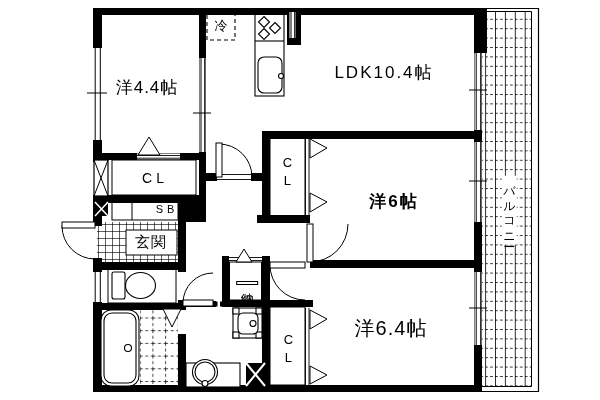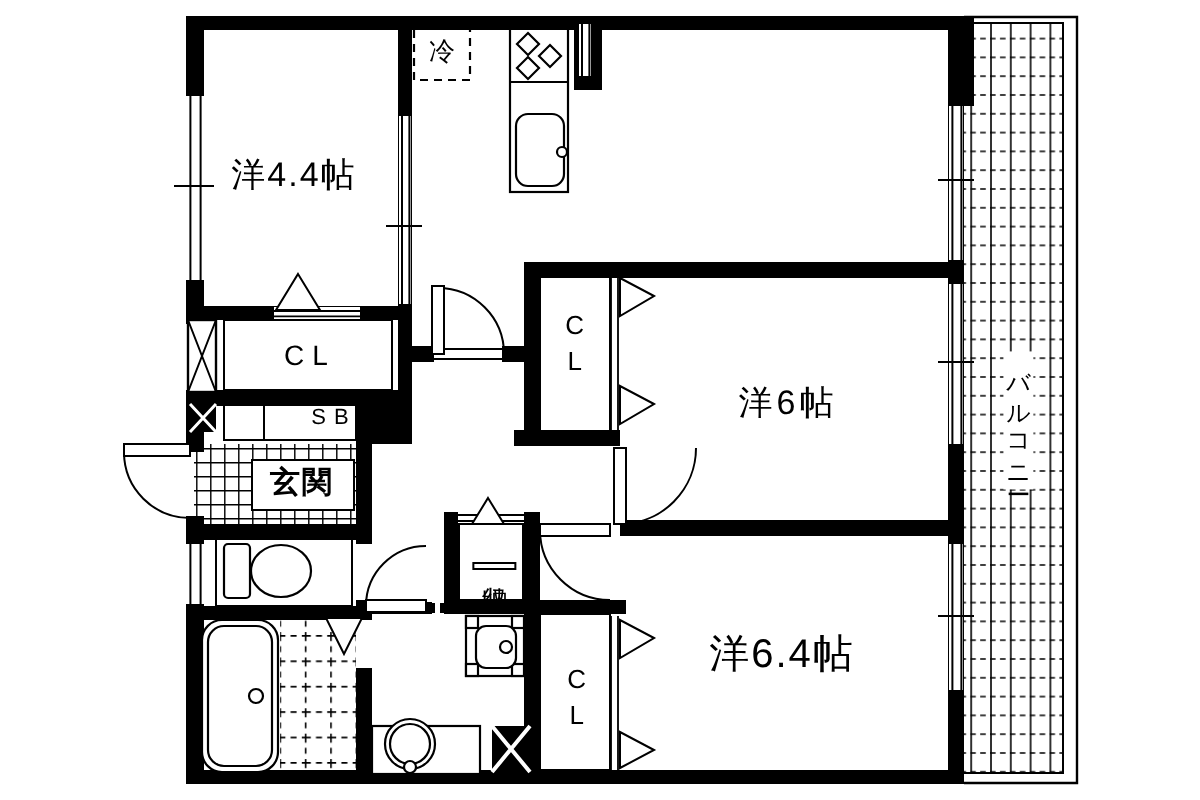"LDK10.4帖" div.lbl { html: none -> <div>LDK10.4帖</div> }
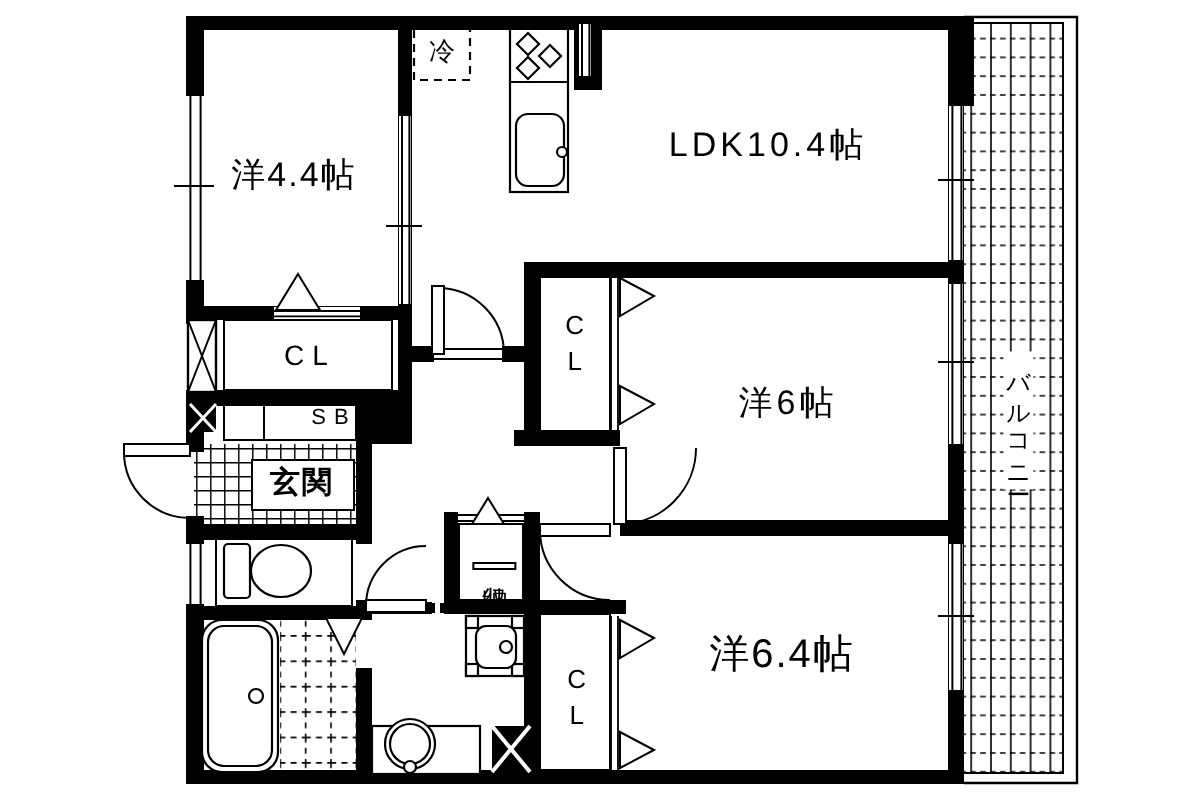"洋6帖" div.lbl { font-weight: none -> bold }
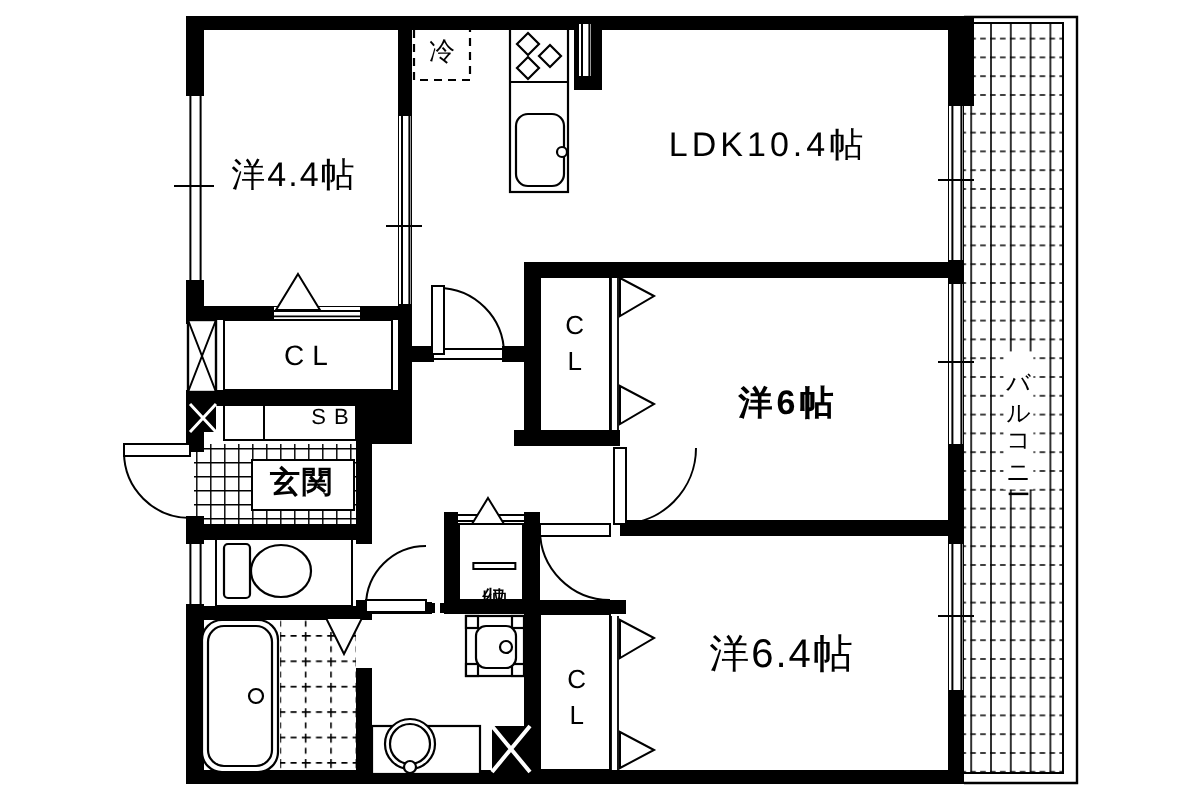"玄関" div.lbl { font-weight: bold -> none }
